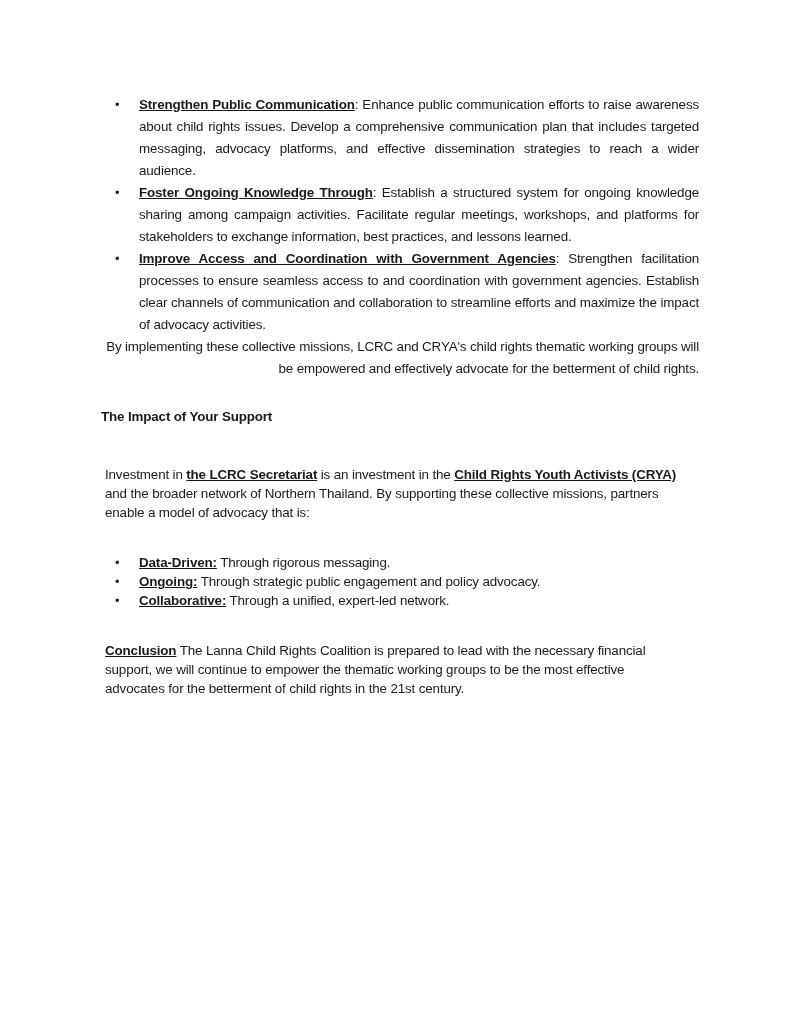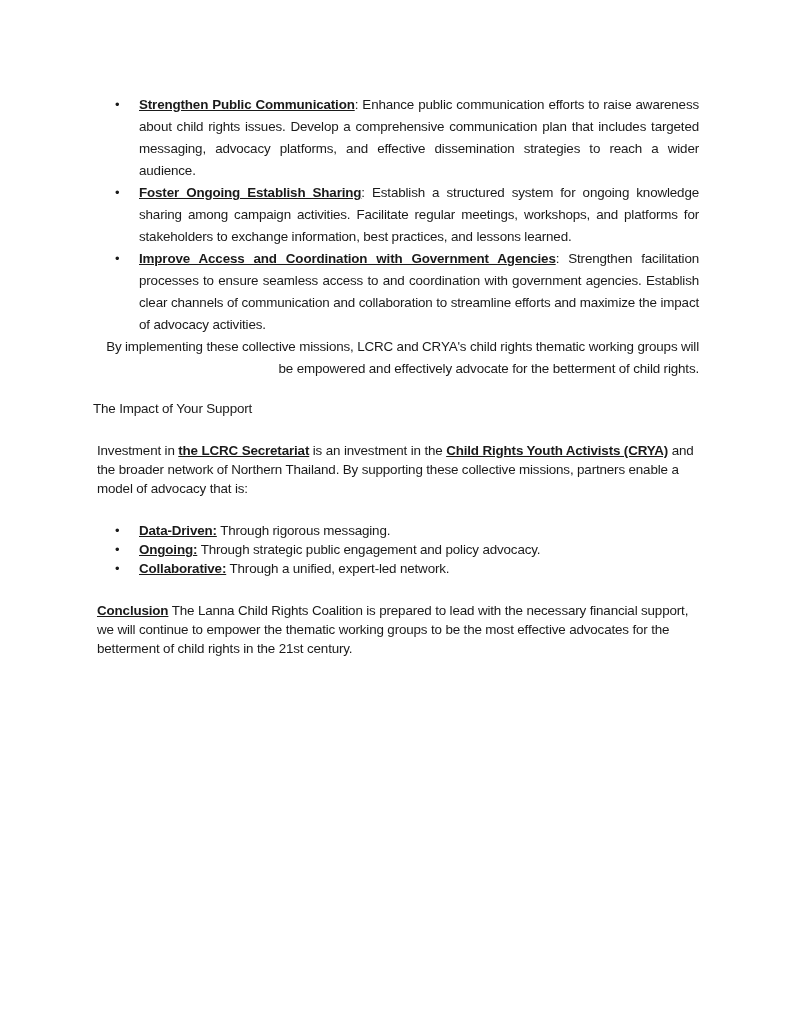"Foster Ongoing Establish Sharing" b { text: Establish Sharing -> Knowledge Through }
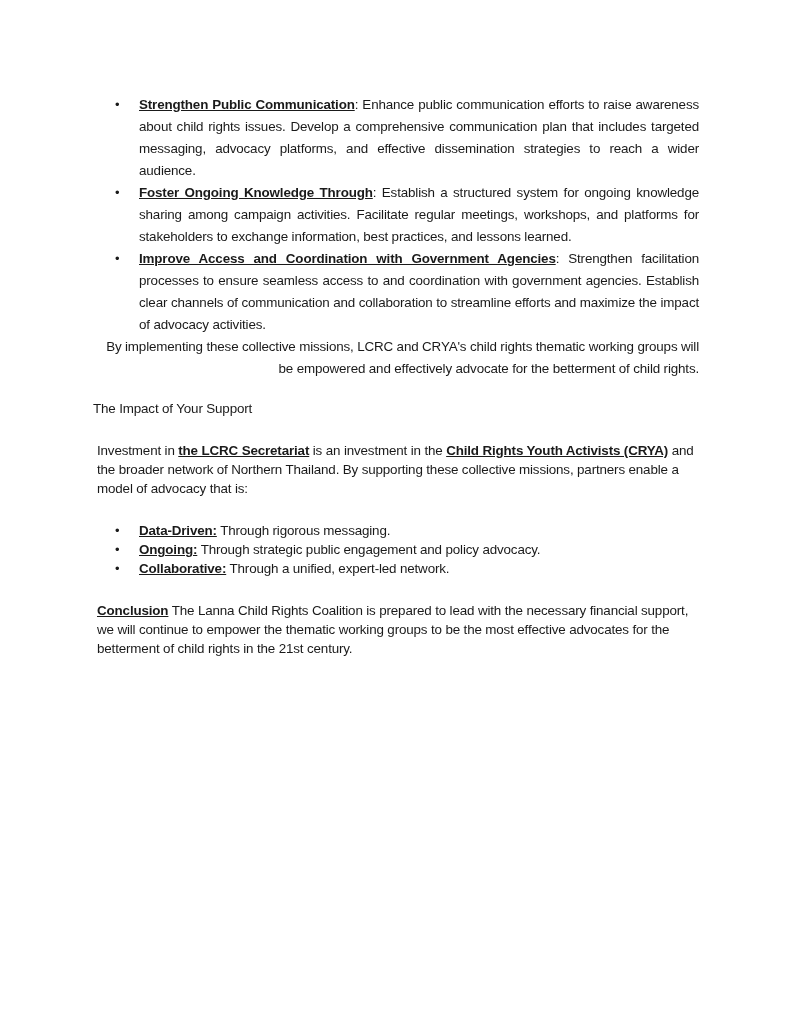"The Impact of Your Support" .heading { font-weight: normal -> bold; margin: 0 -> 8px }
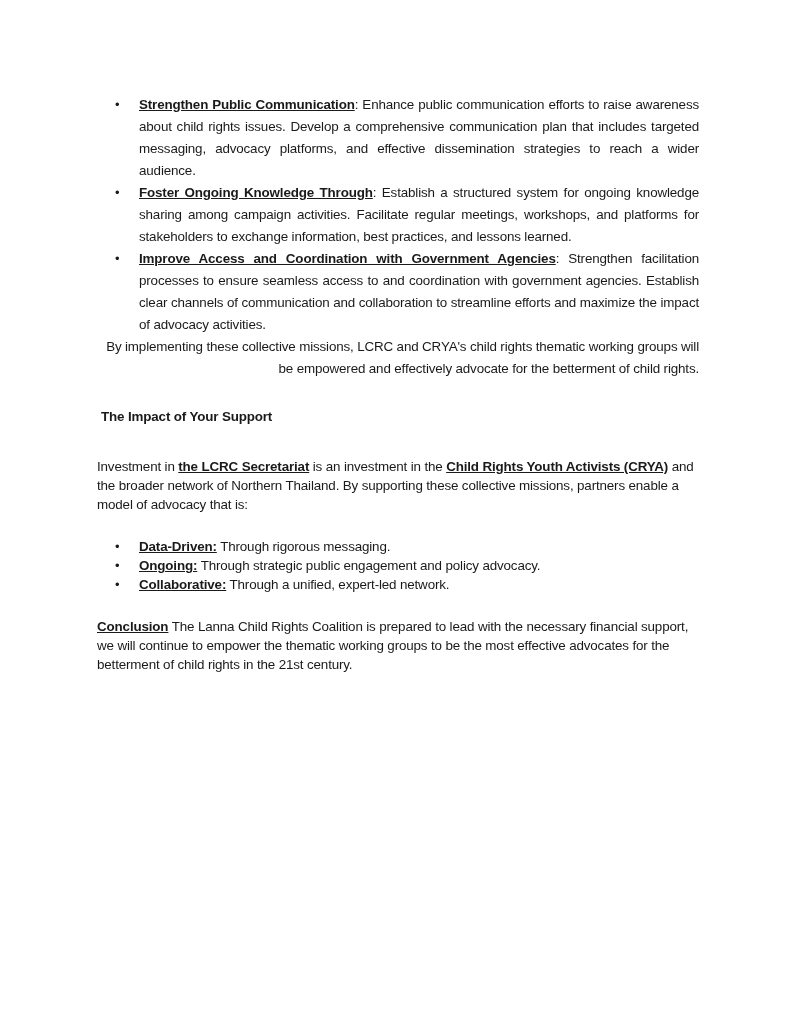"Investment in the LCRC Secretariat" .para { margin: 4px -> 12px }
